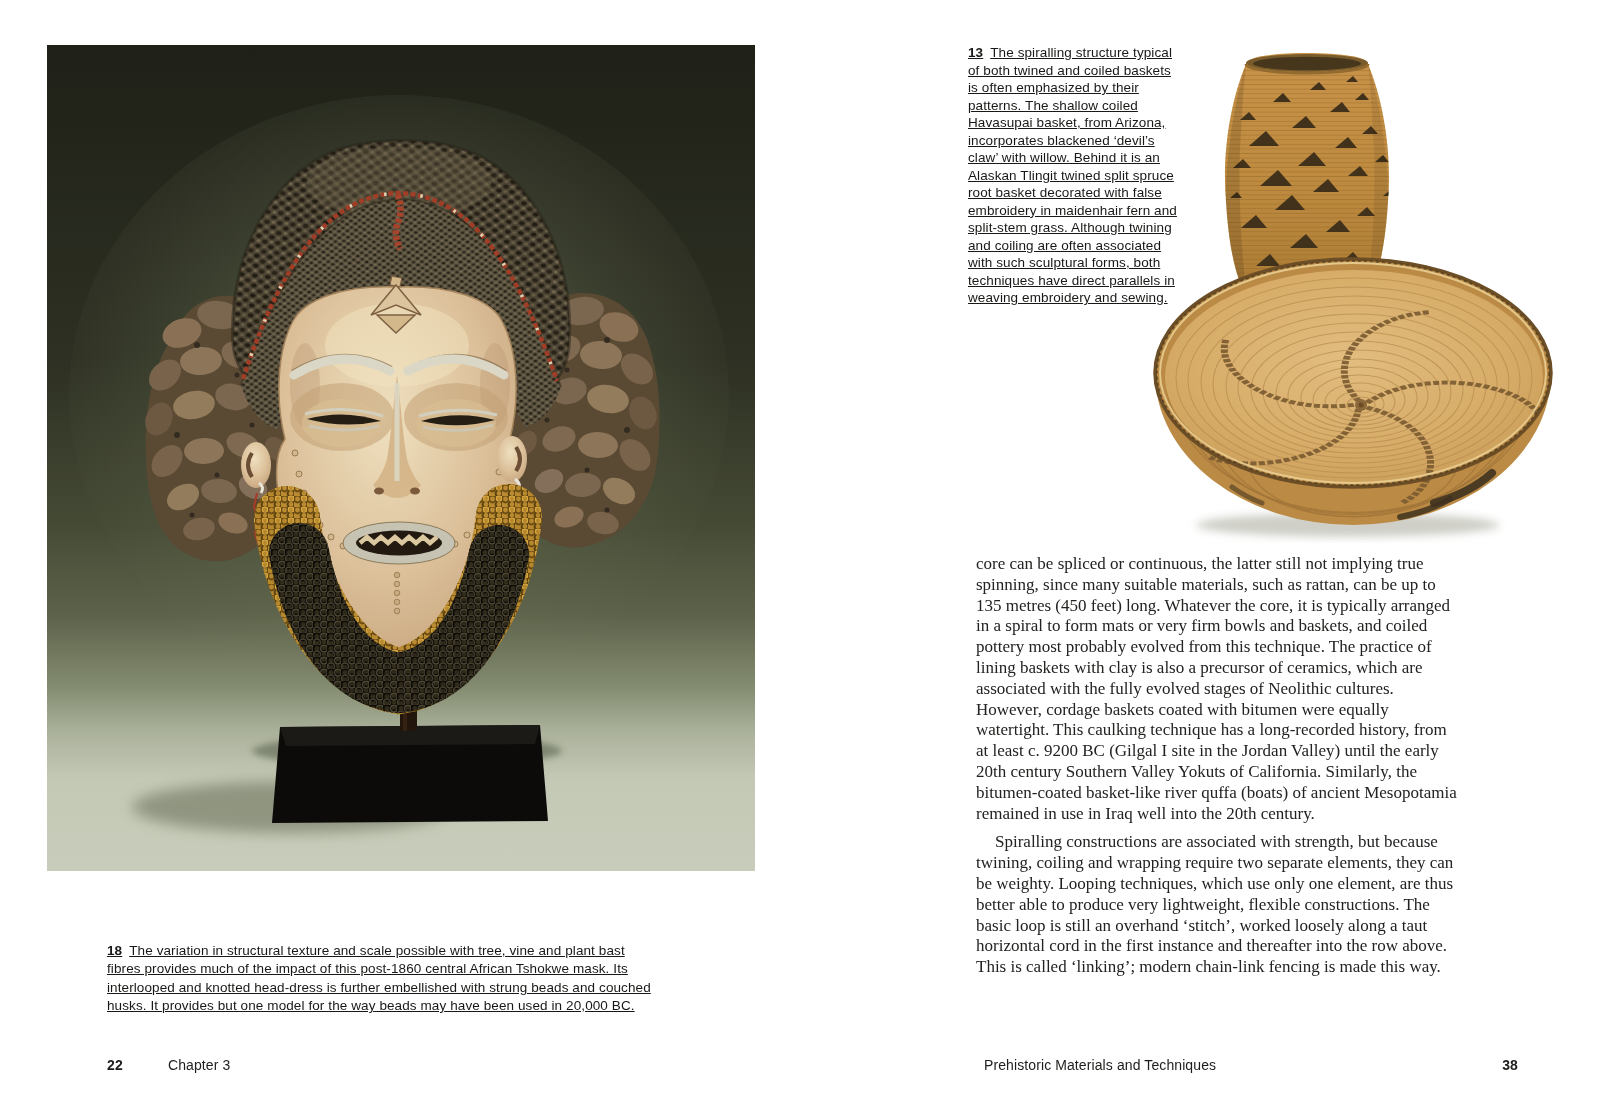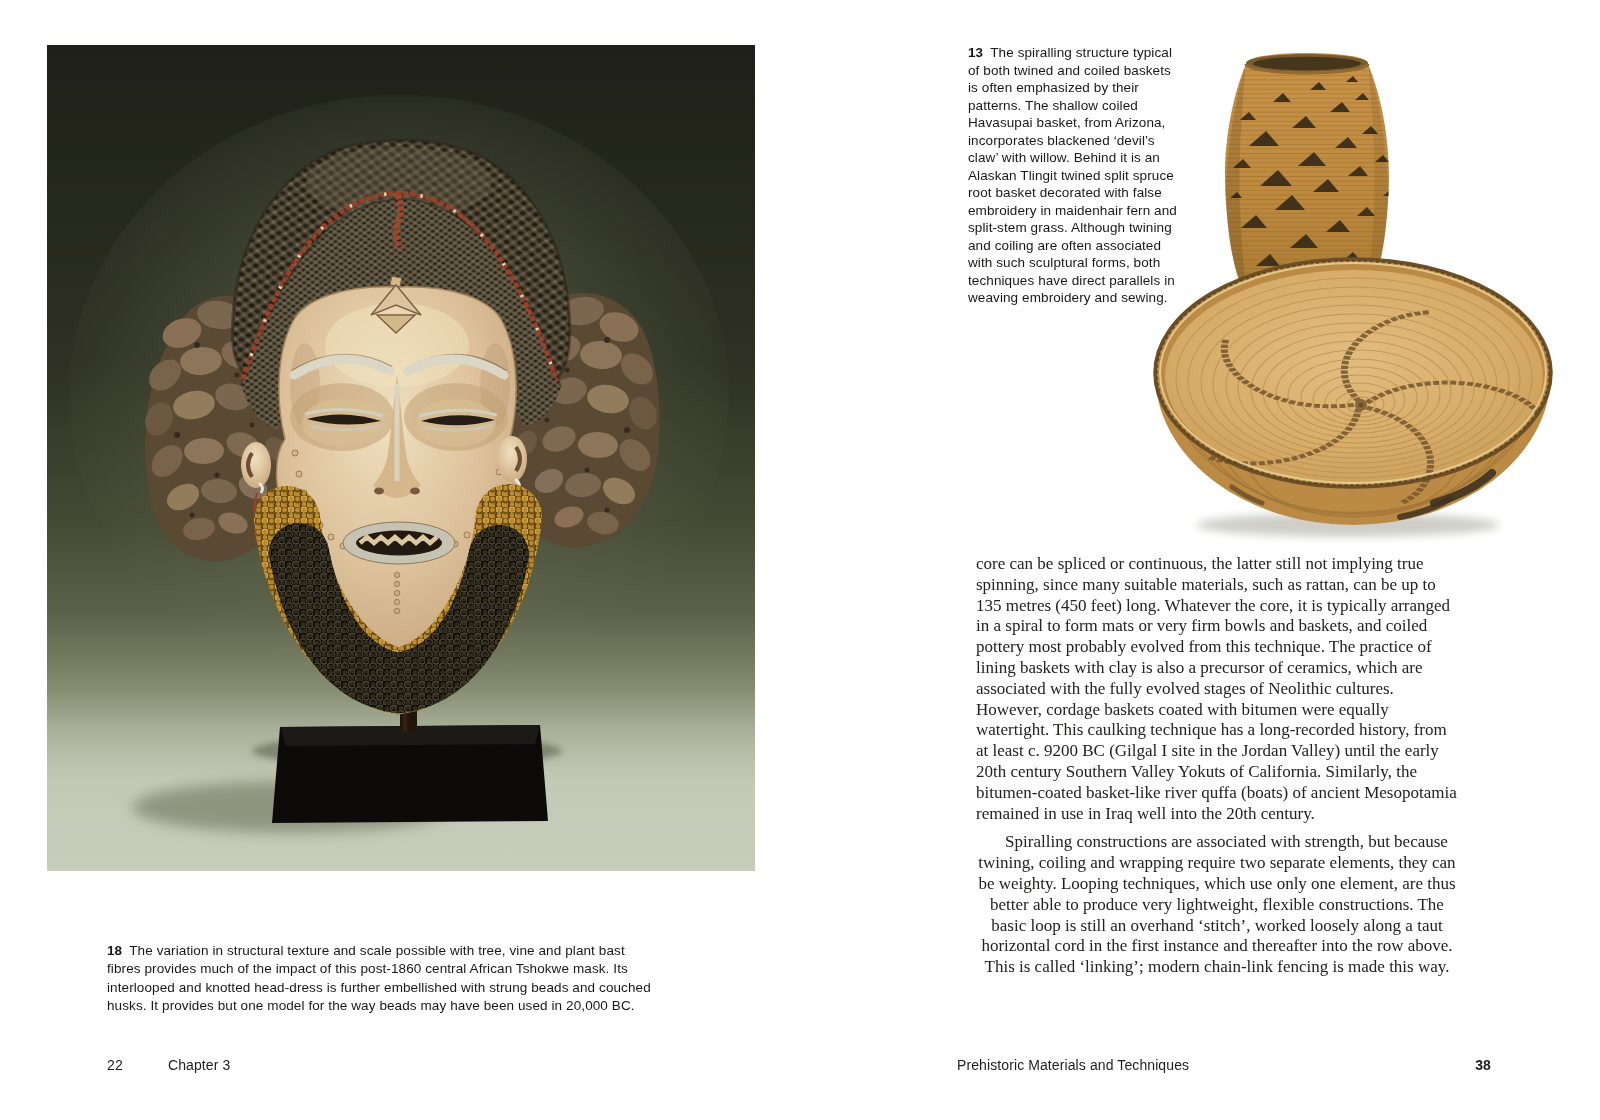"13 The spiralling structure typical" .caption { text-decoration: none -> underline }
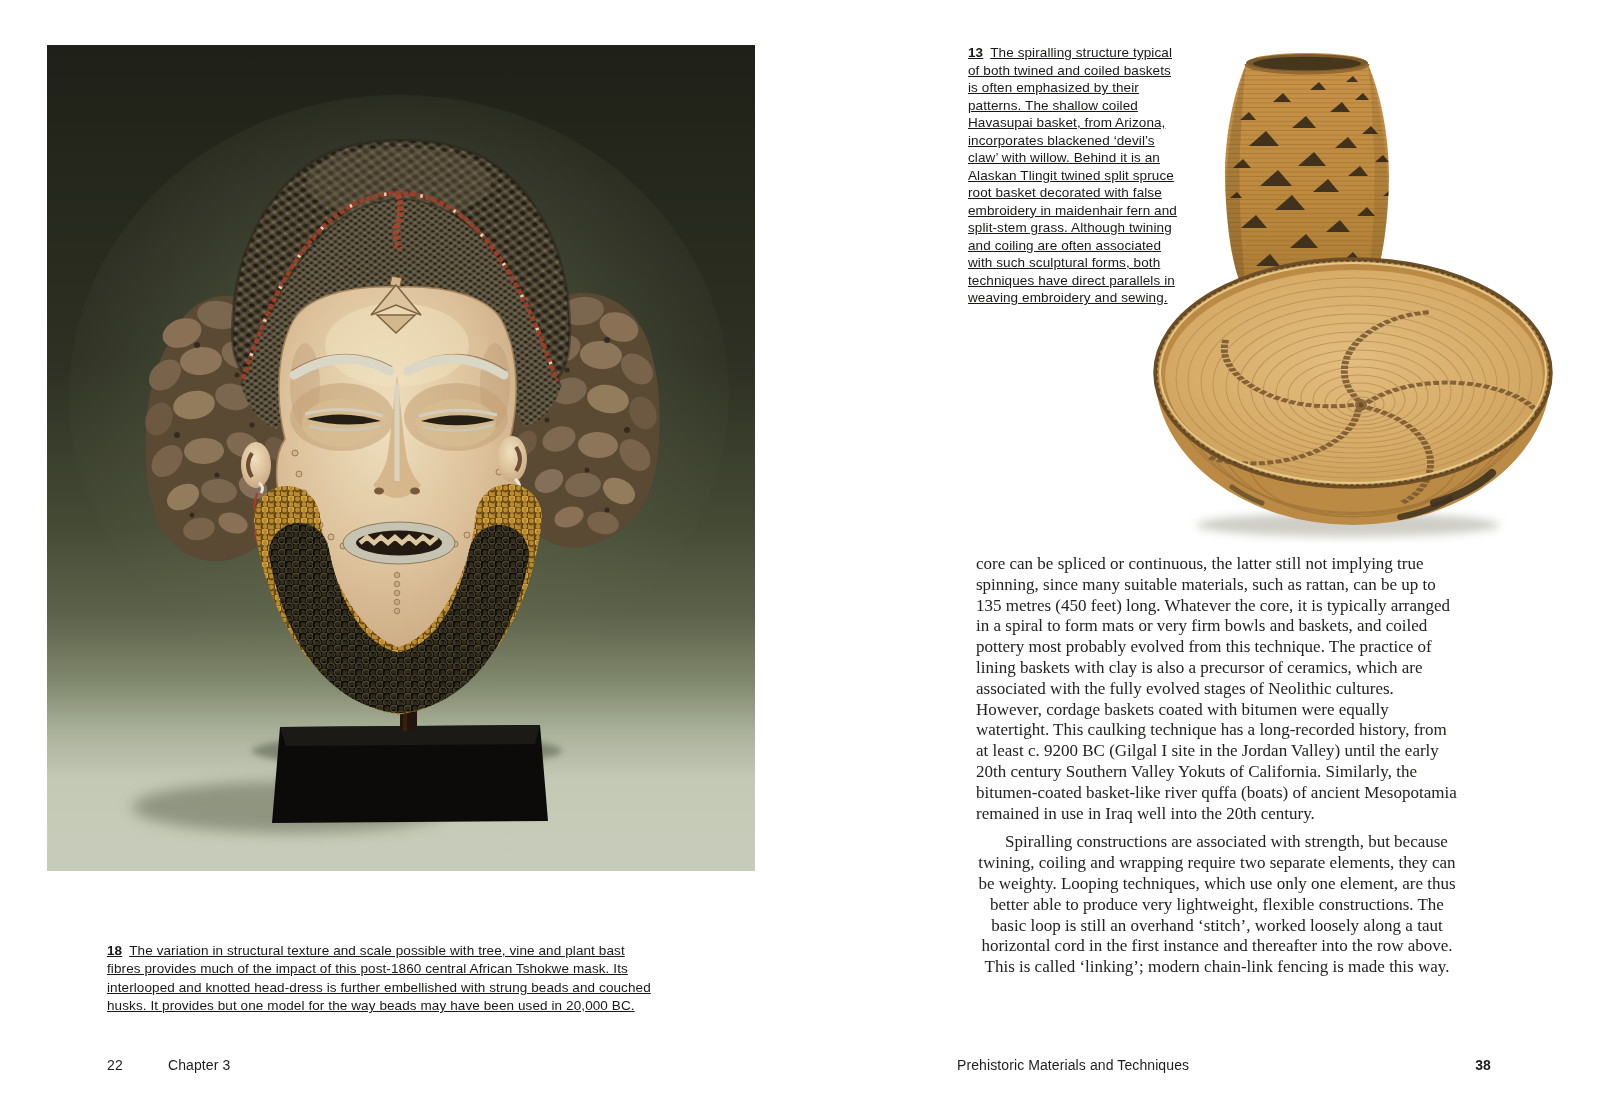"Spiralling constructions are associated" .body-copy p.indent { text-align: center -> none }
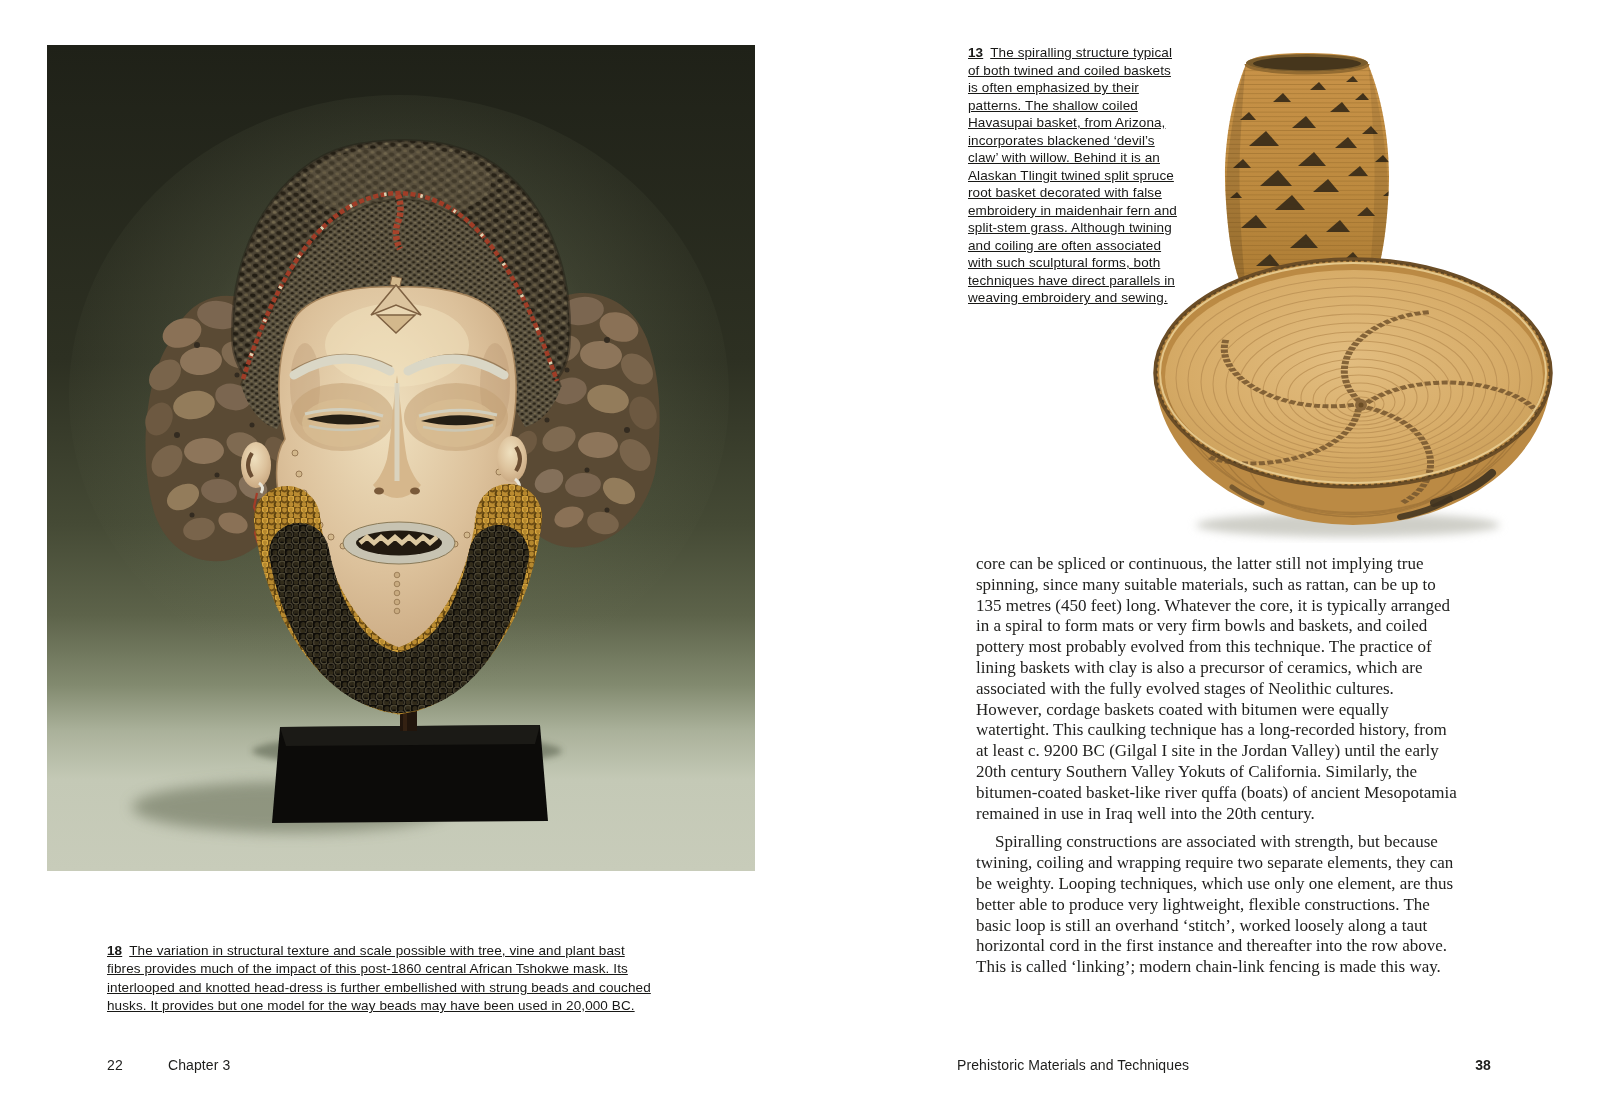"22" .footer-left .page-num { font-weight: 400 -> 700 }
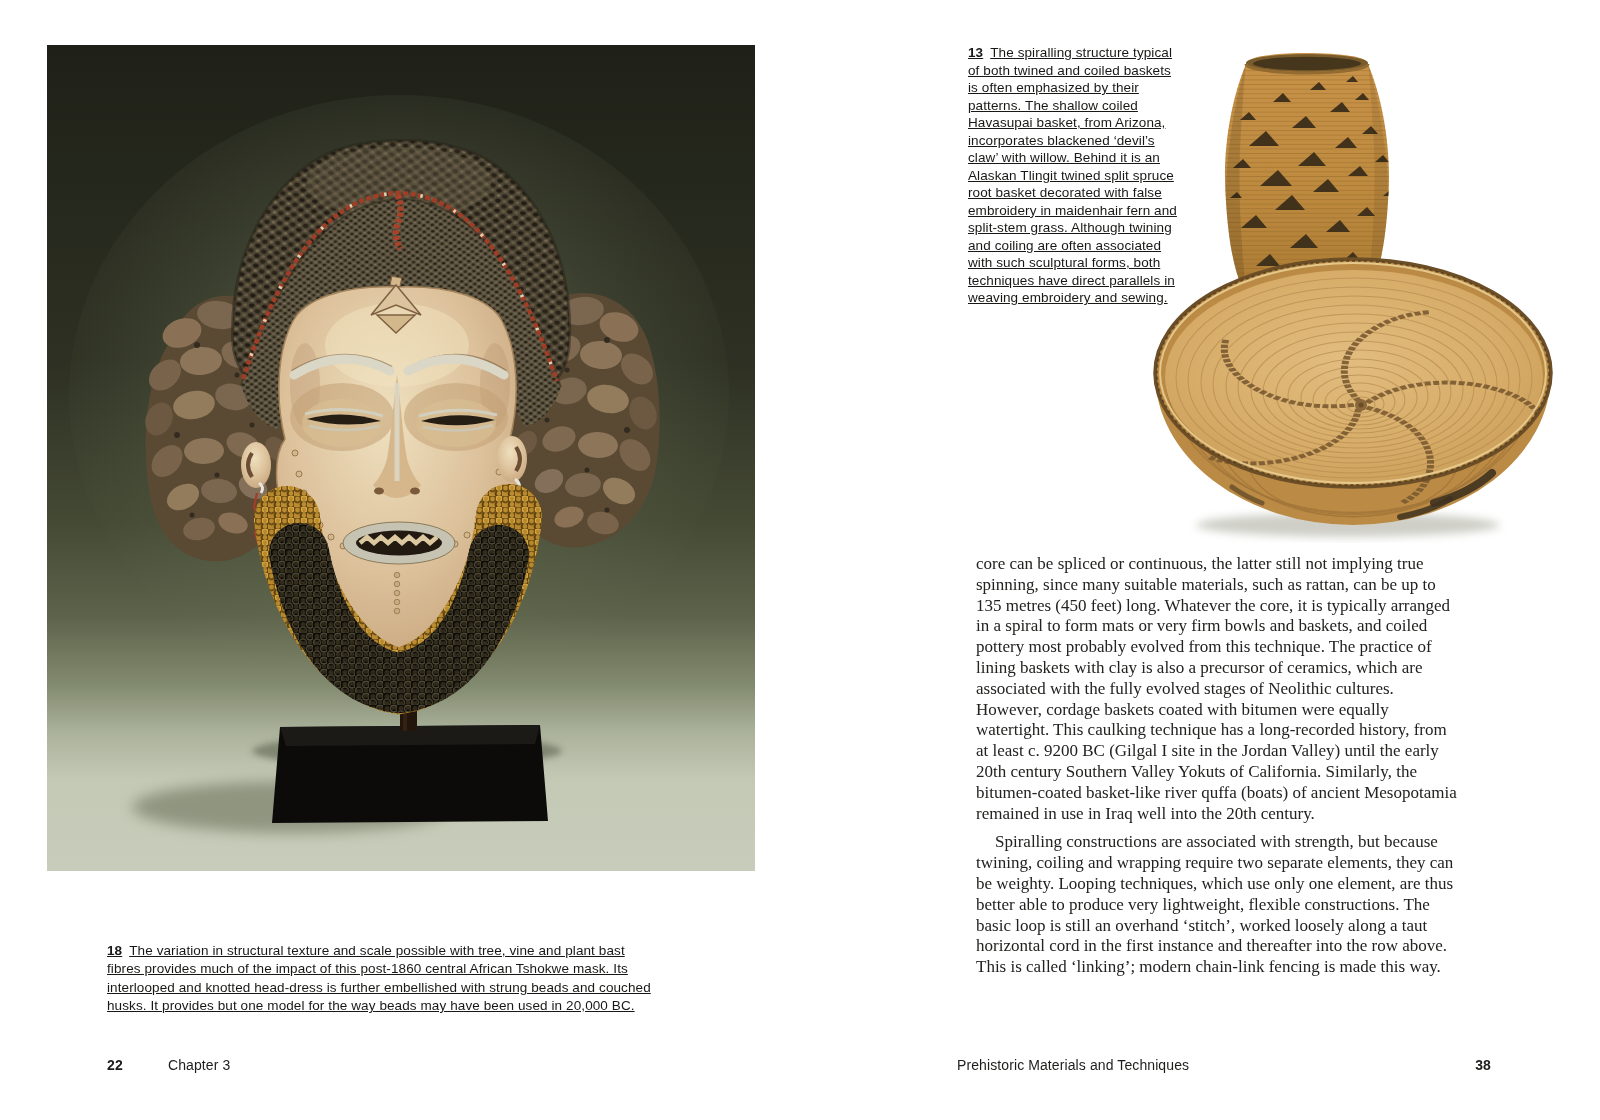"Prehistoric Materials and Techniques" .footer-right { left: 957px -> 984px }
